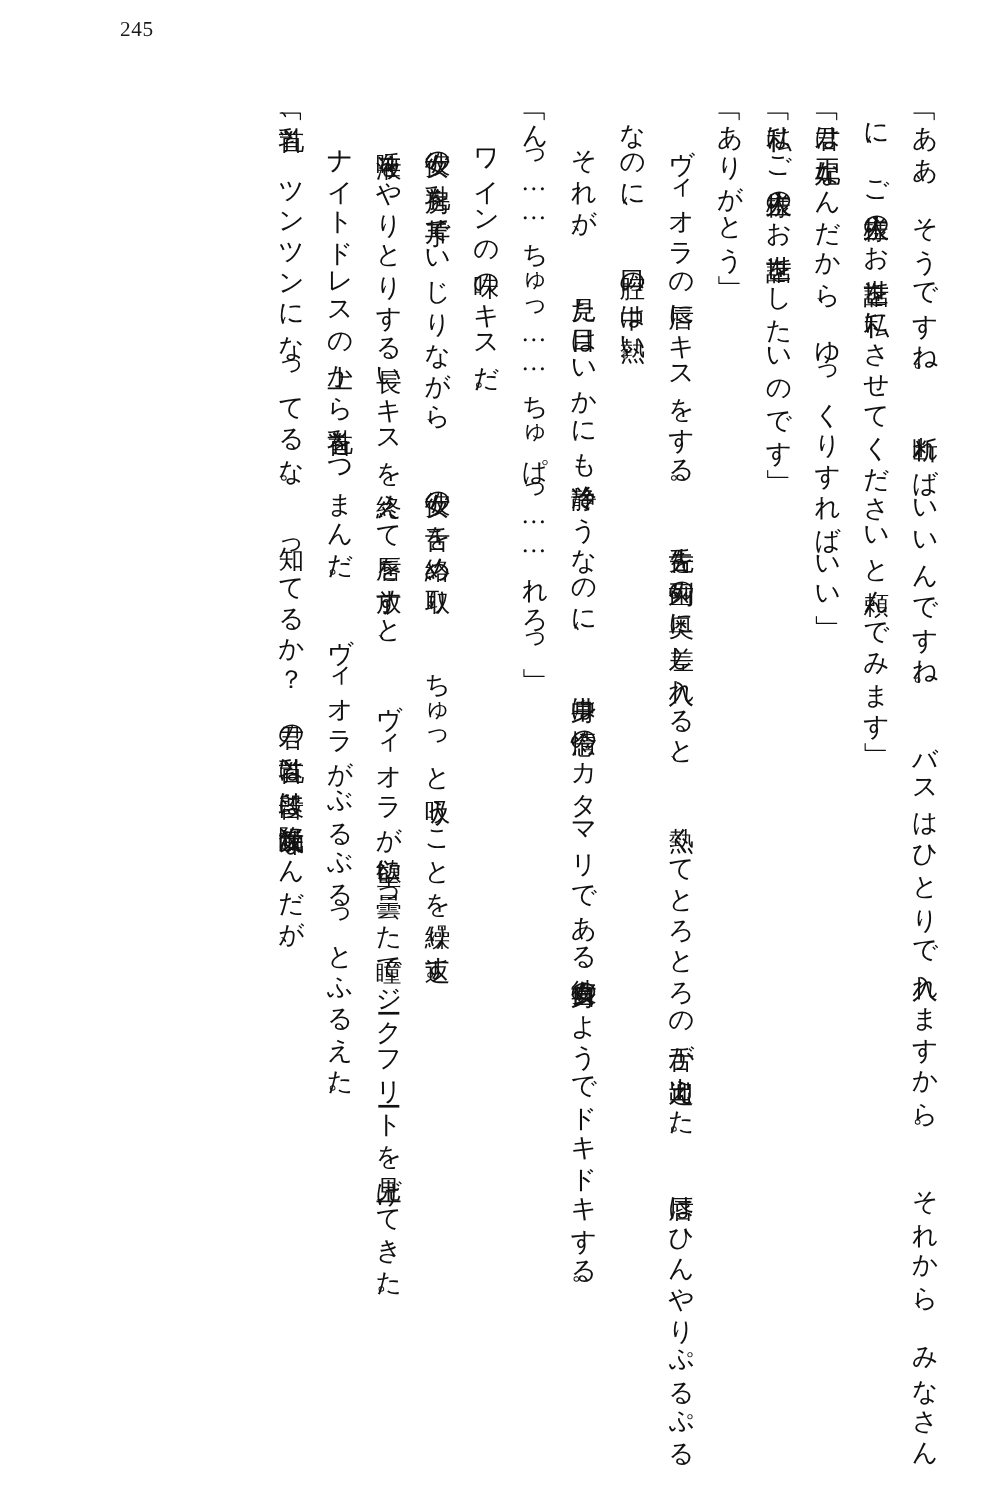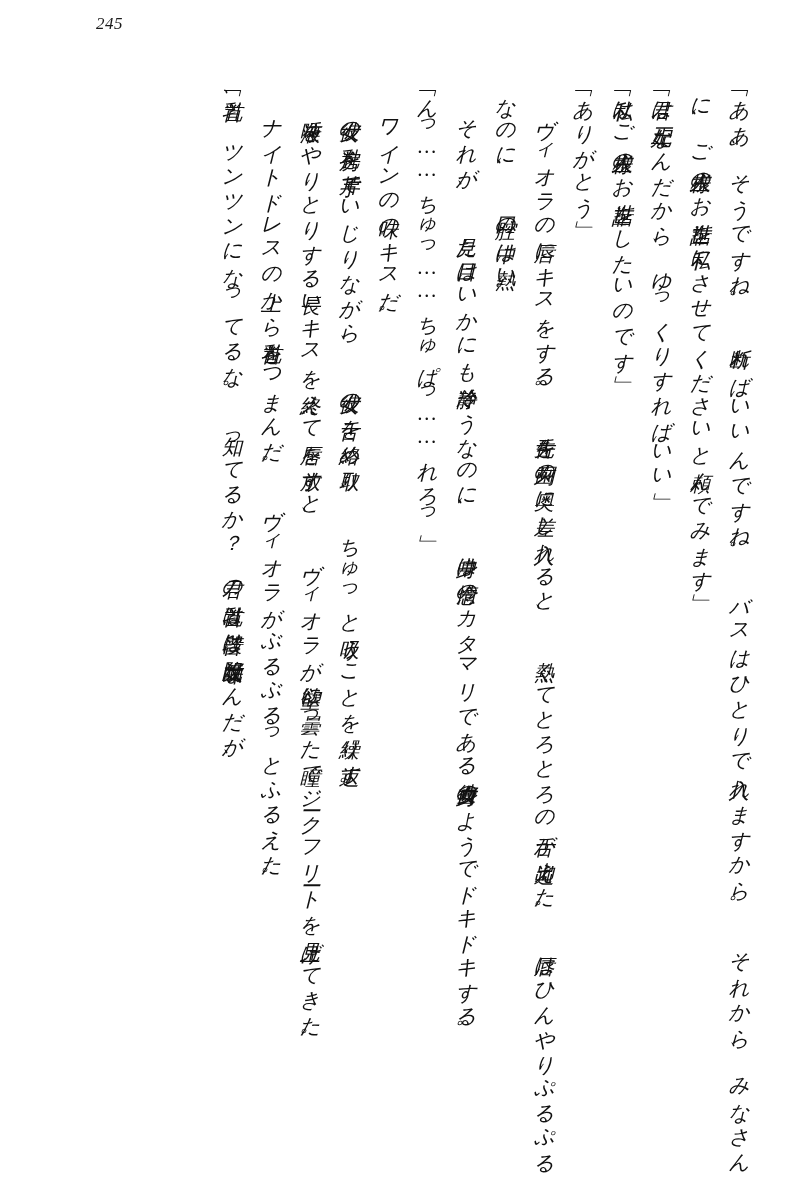"245" .page { font-style: italic -> none }
